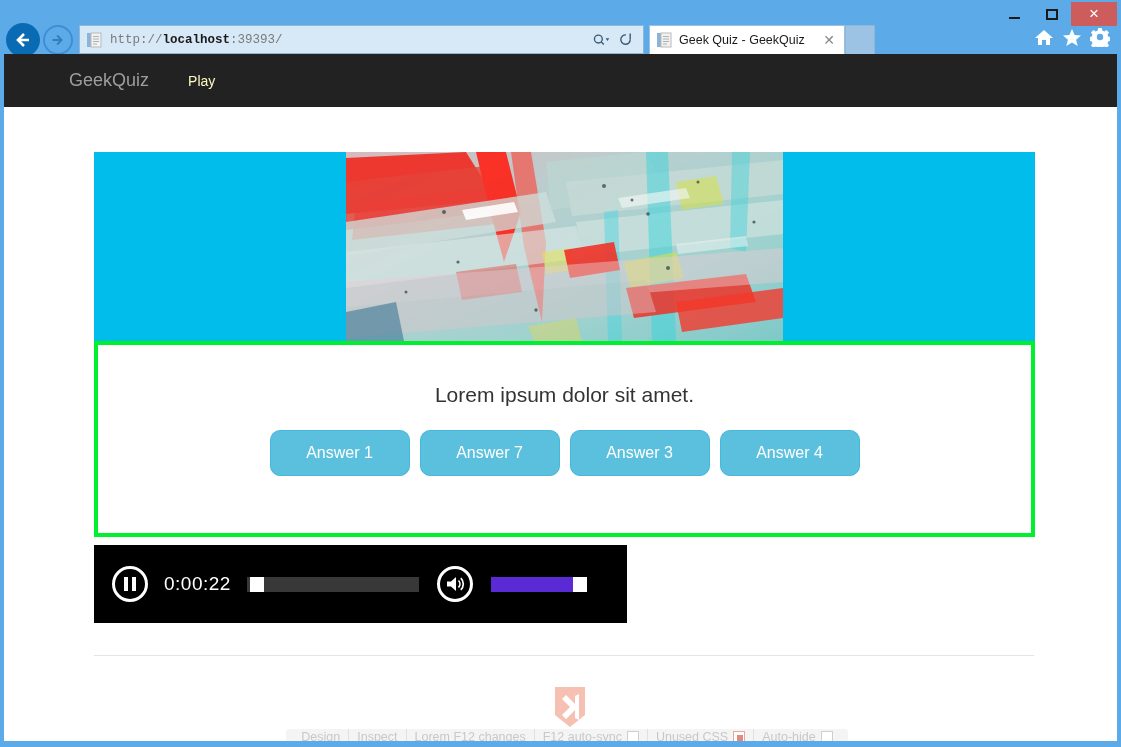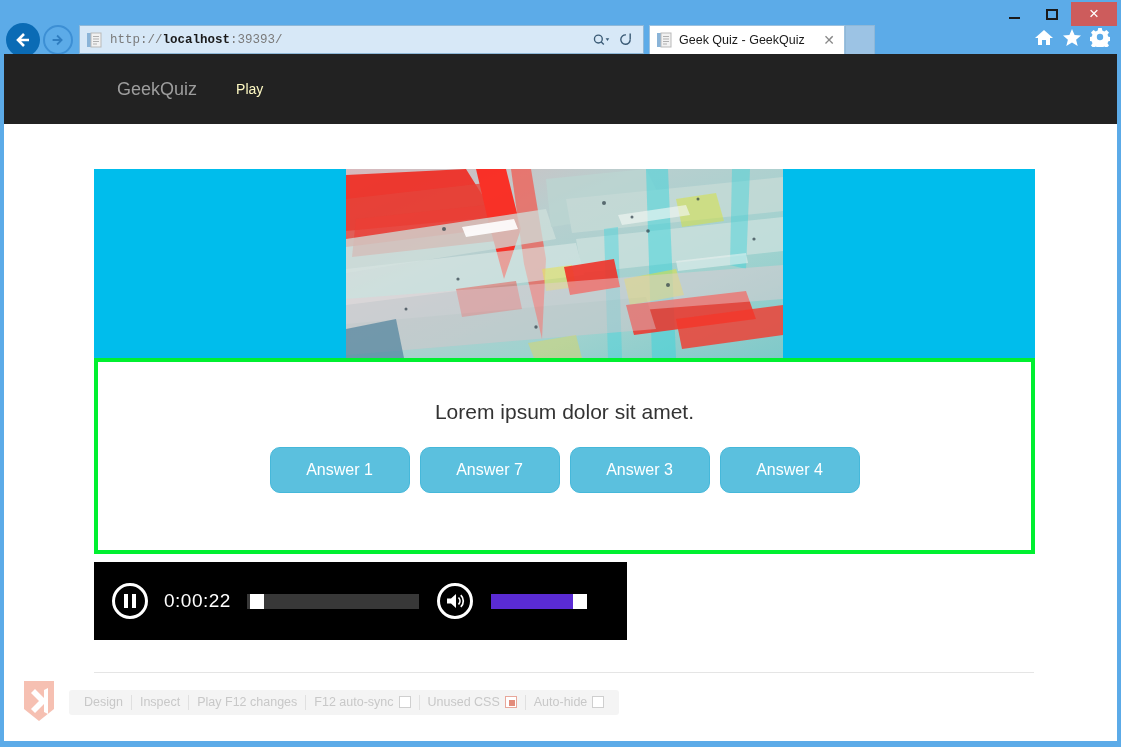"GeekQuiz" .site-navbar { height: 70px -> 53px; padding-left: 101px -> 53px }
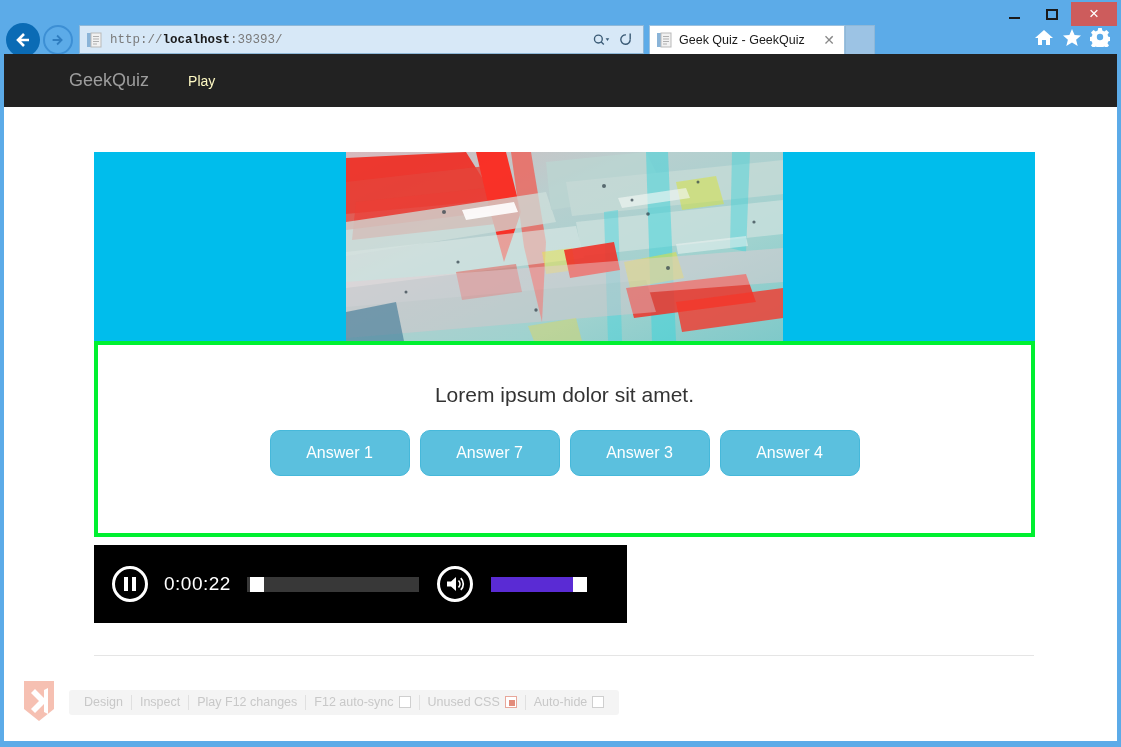"Design" .bl-bar { bottom: 12px -> 0; flex-direction: none -> column }
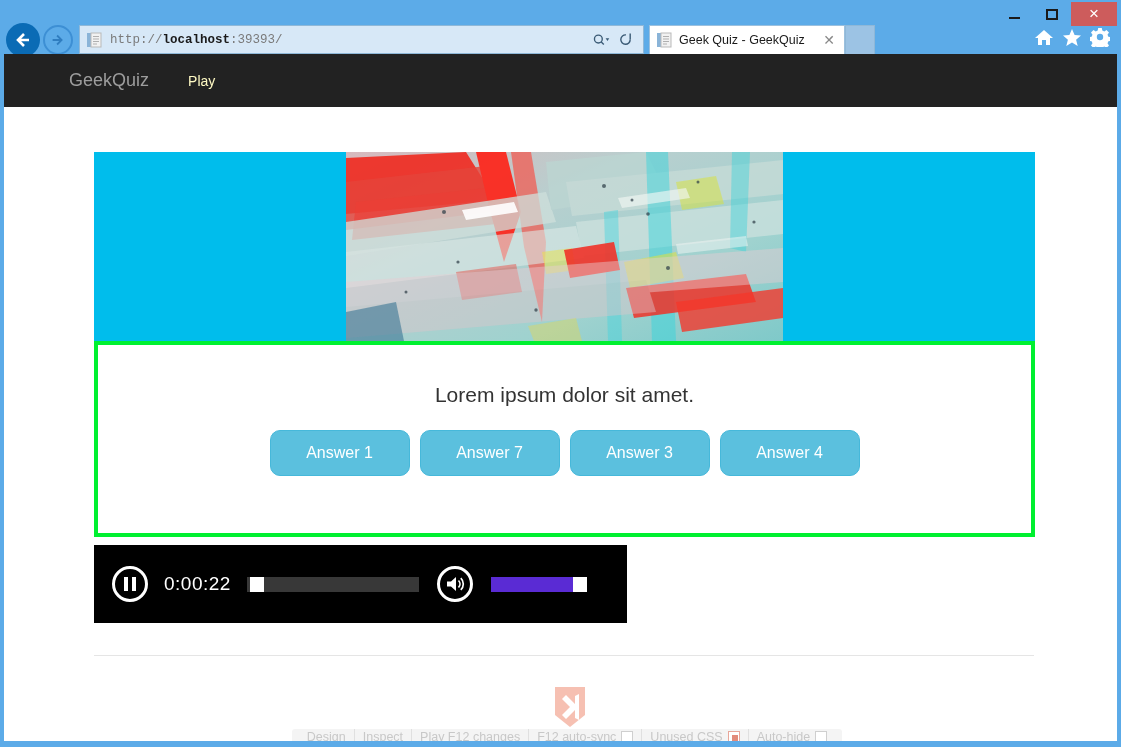"Play F12 changes" span.bl-item { text: Play -> Lorem }
